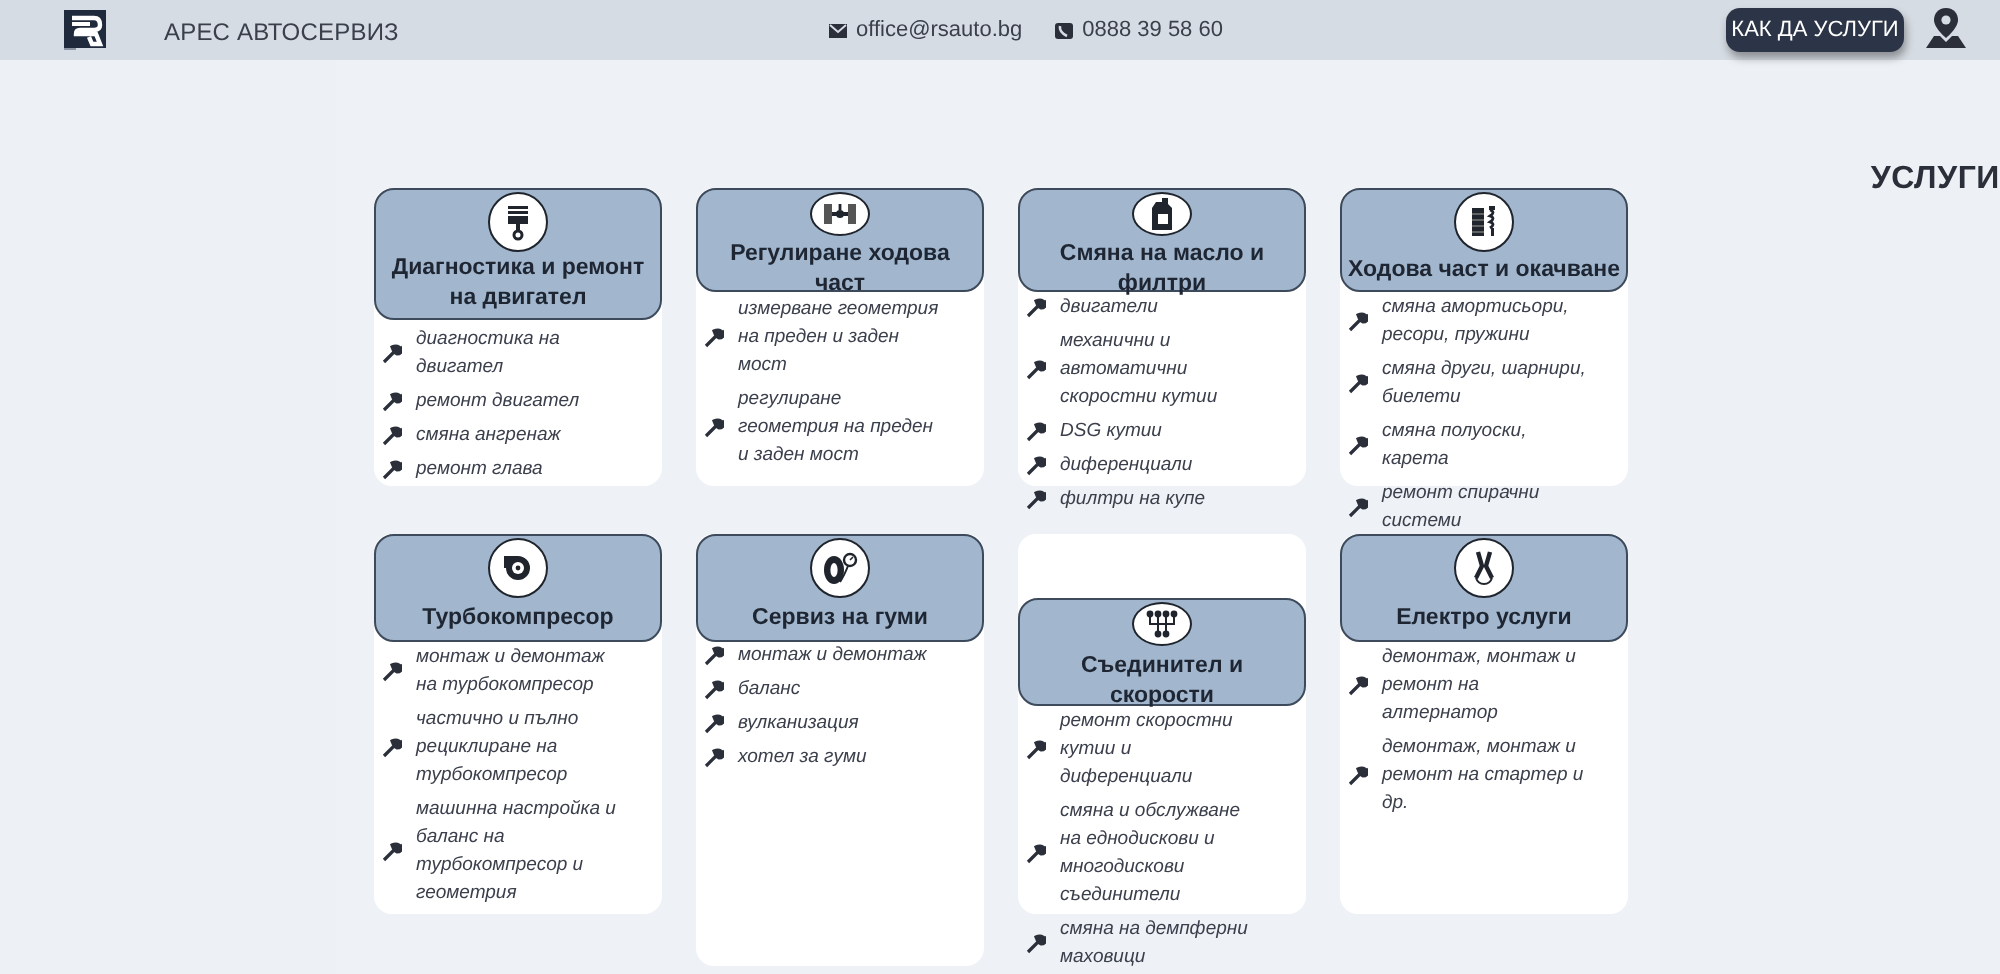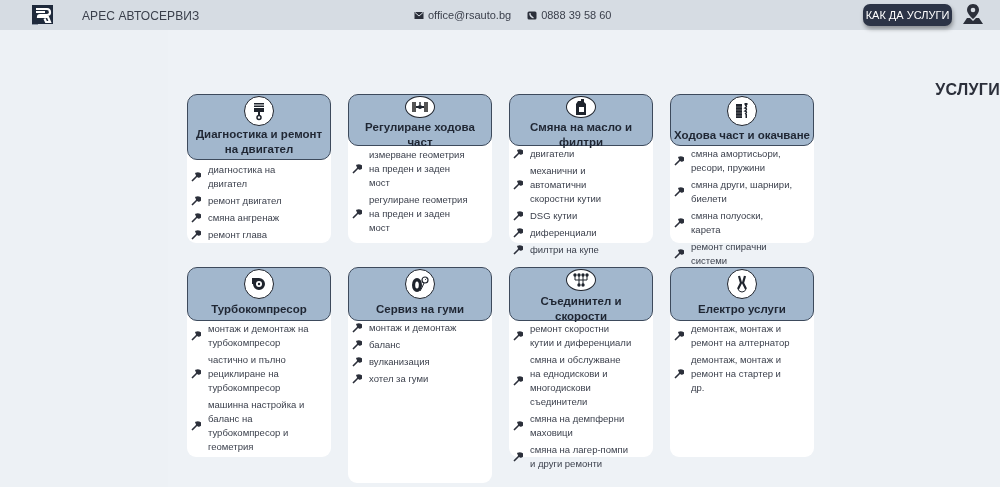"измерване геометрия на преден и" .items { font-style: none -> italic }
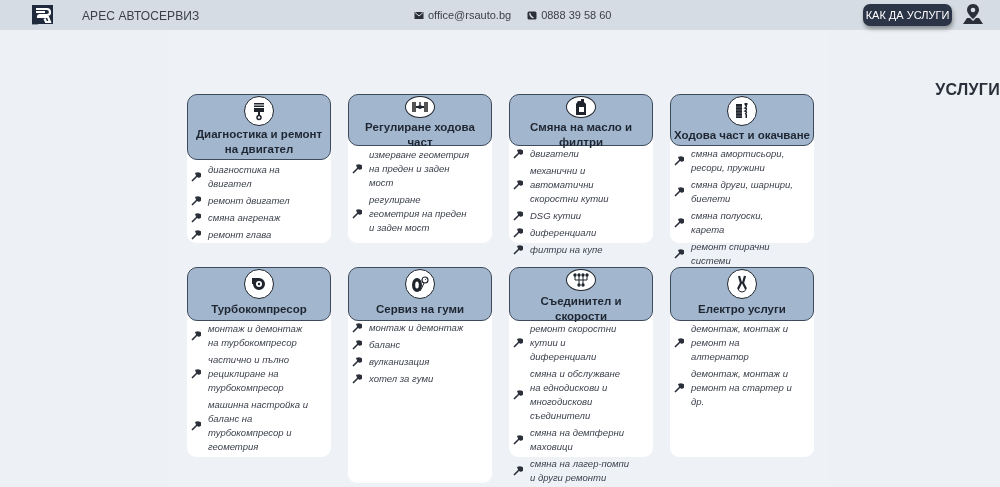"Съединител и скорости" div.card-head { margin-top: none -> 32px }
